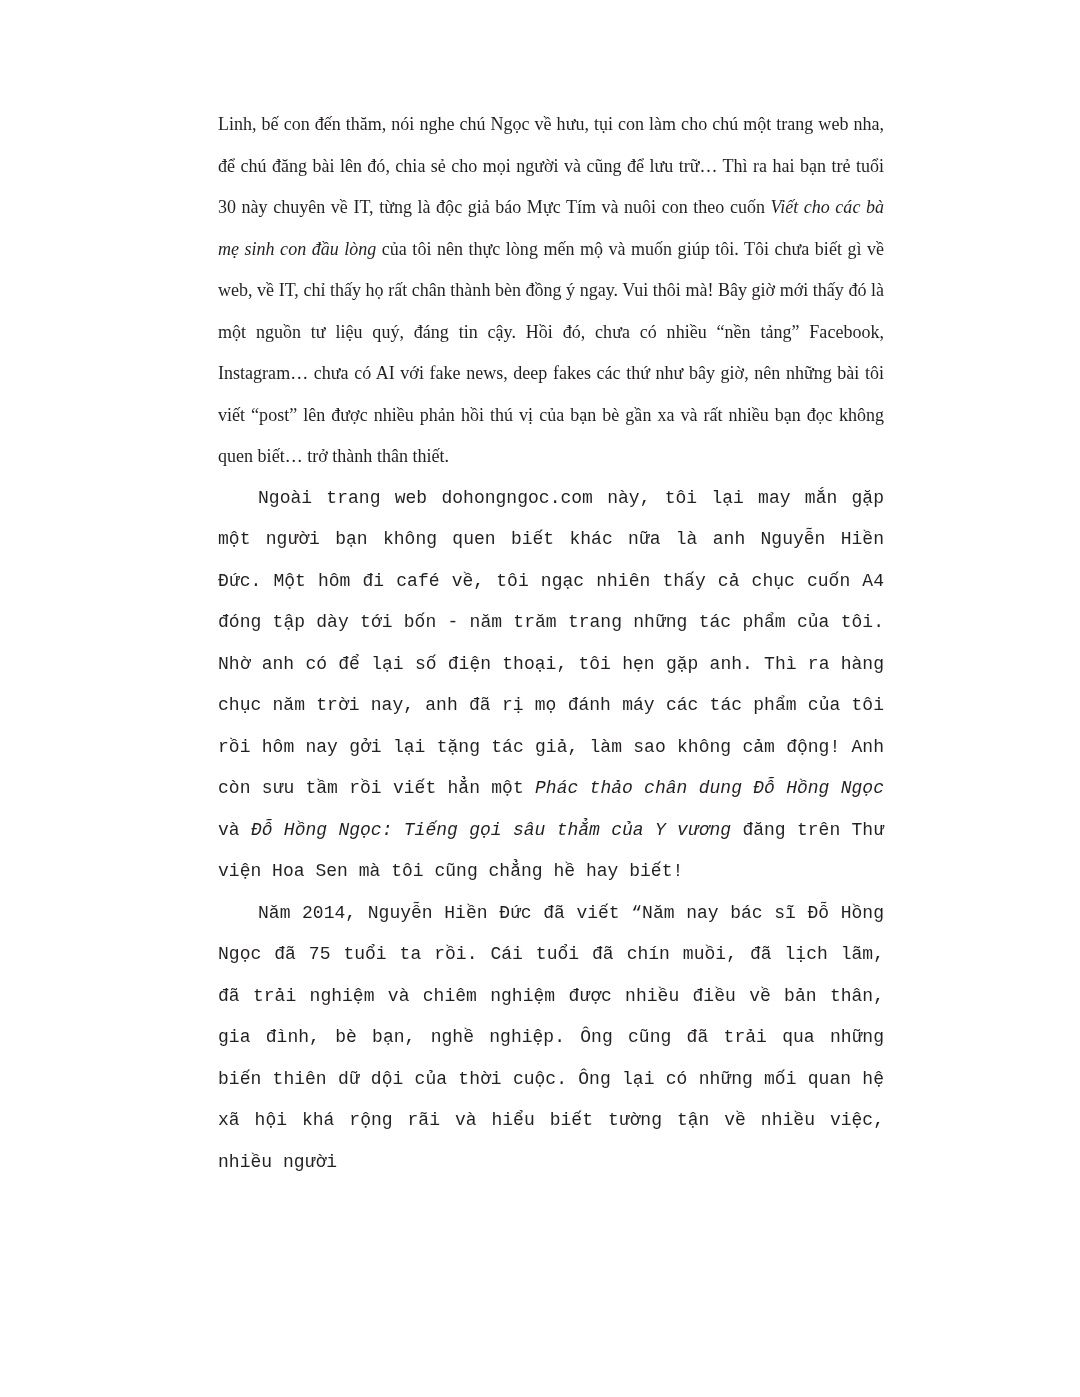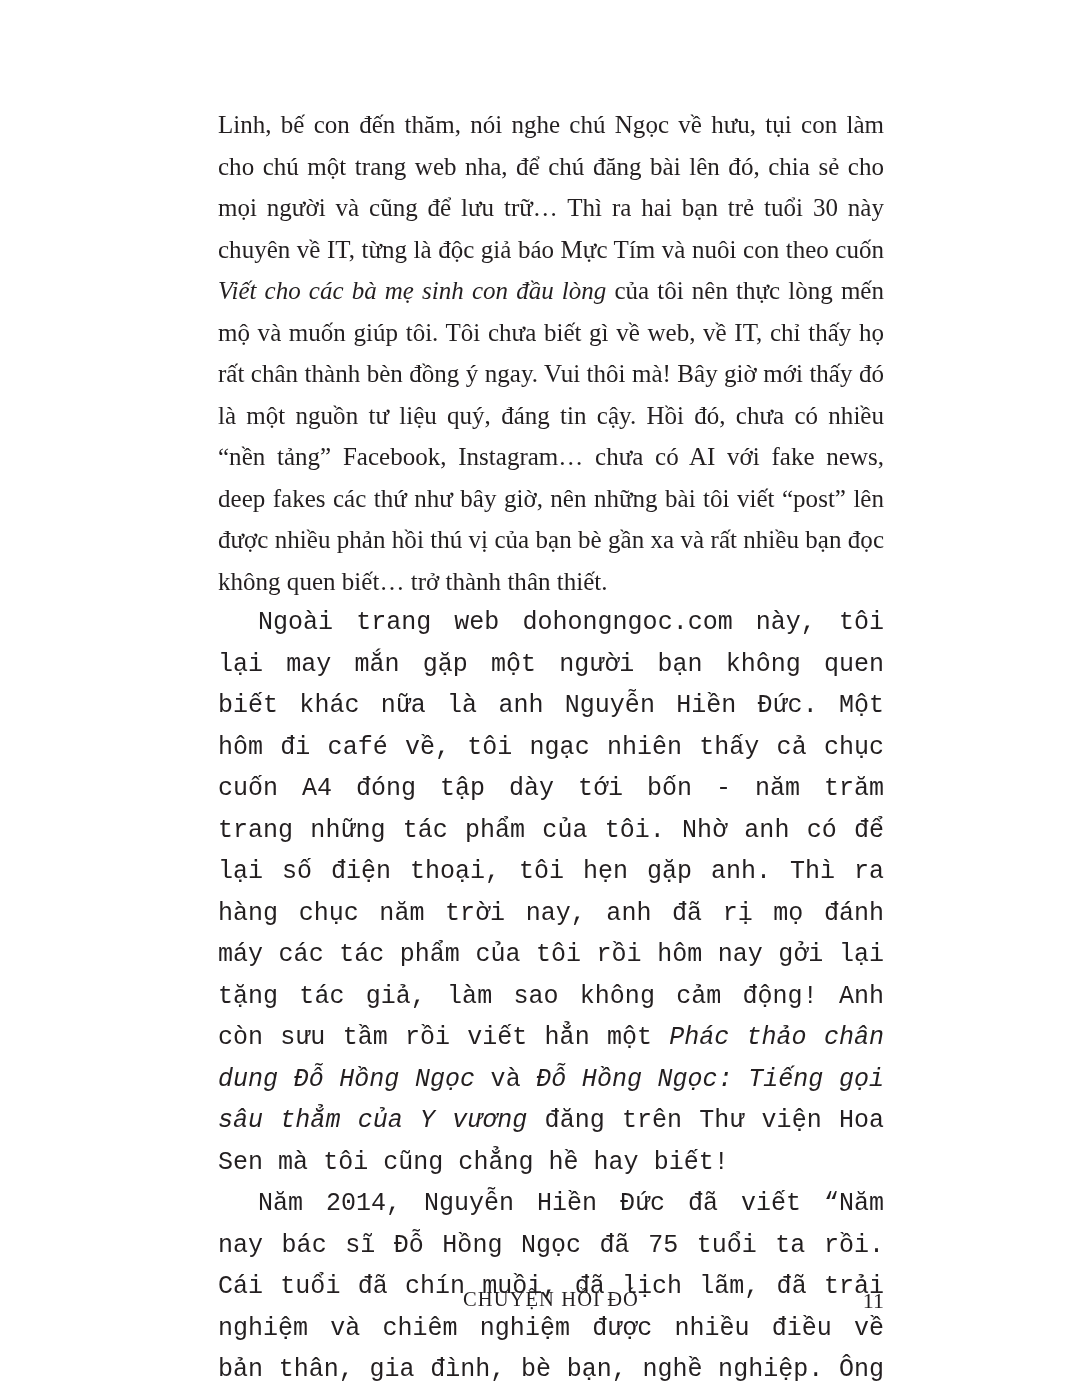"Linh, bế con đến thăm," p.para { font-size: 25px -> 18px }
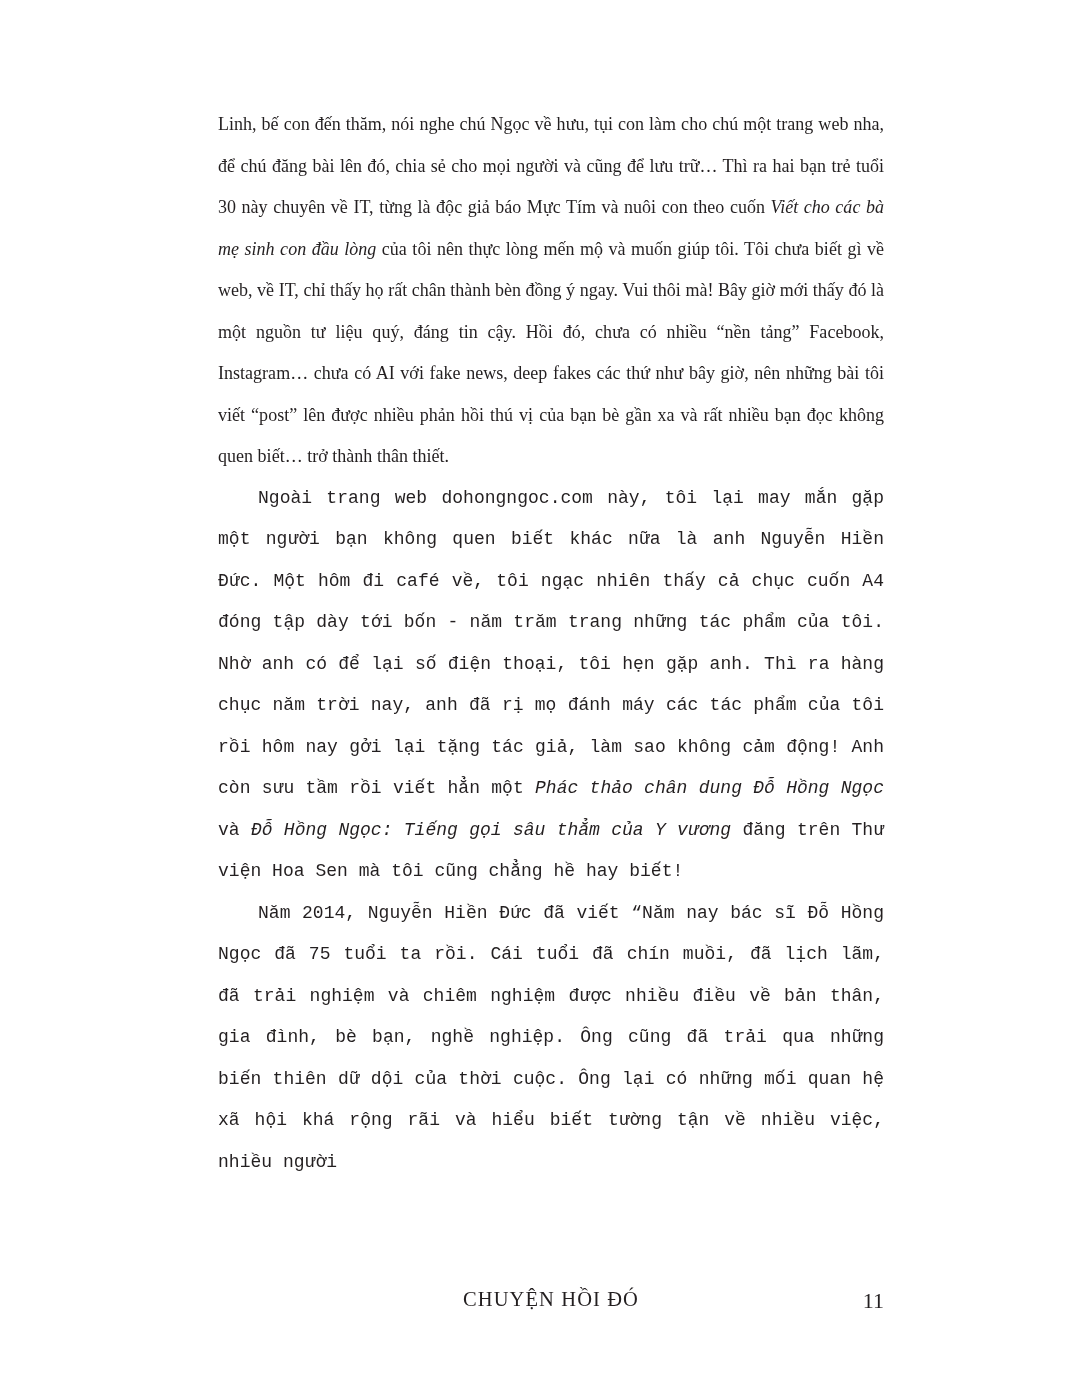"CHUYỆN HỒI ĐÓ" div.footer { html: <div> <div>CHUYỆN HỒI ĐÓ</div> <div>11</div> </div> -> none }
